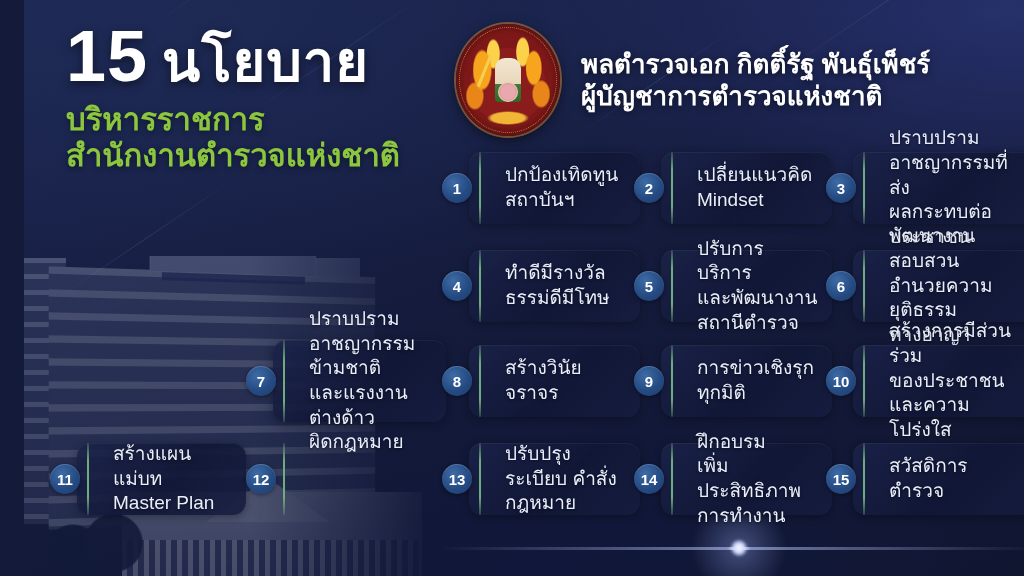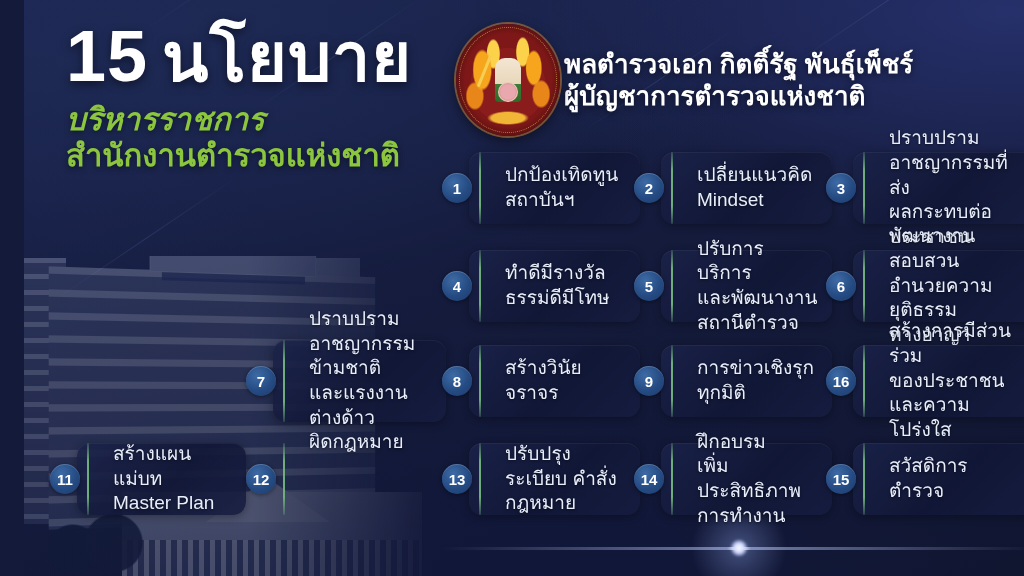"นโยบาย" .h-15 .th { font-size: 68px -> 56px }
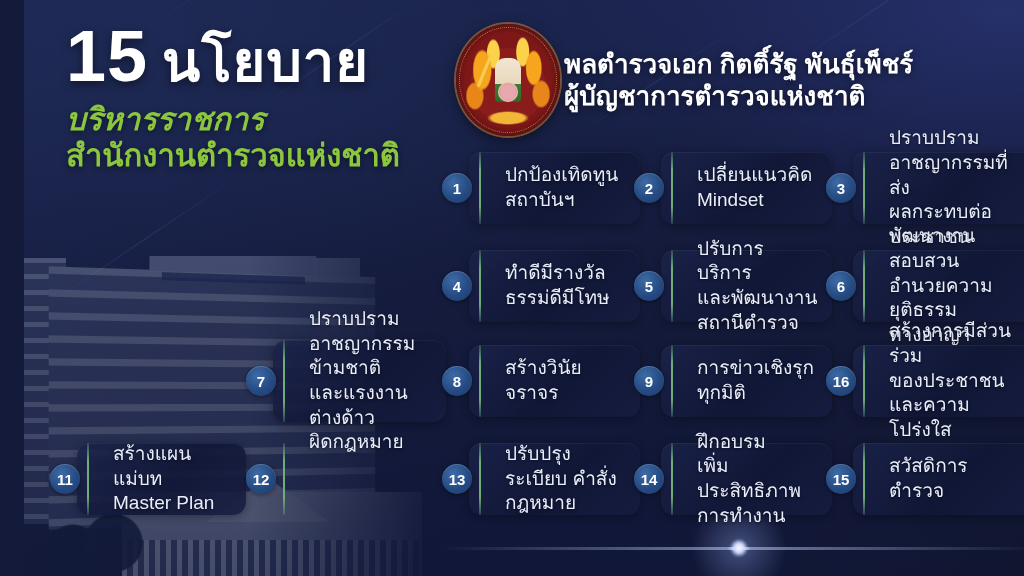"พลตำรวจเอก กิตติ์รัฐ พันธุ์เพ็ชร์" .chief { gap: 4px -> 21px }
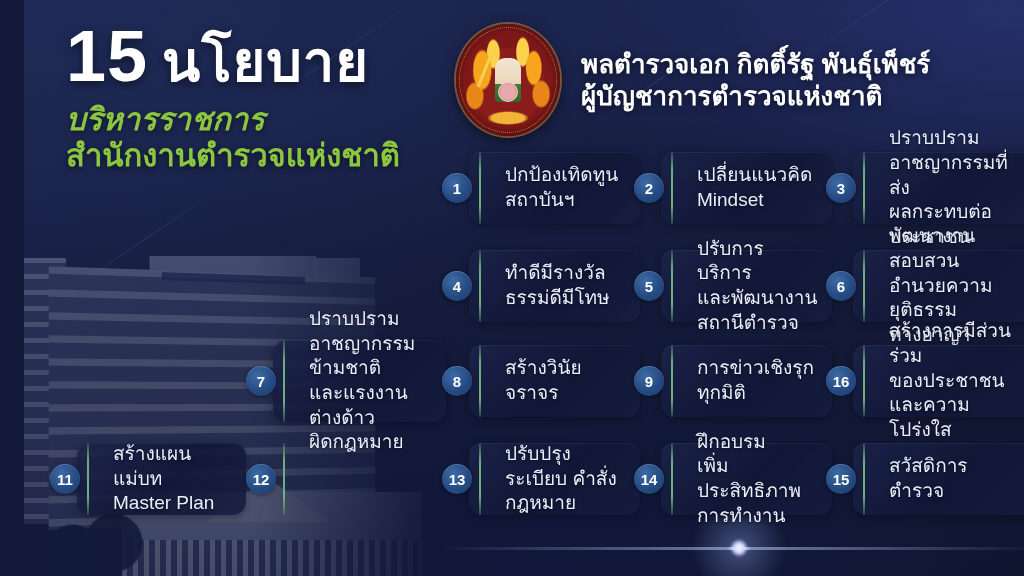"บริหารราชการ" .h-sub1 { font-style: italic -> none }
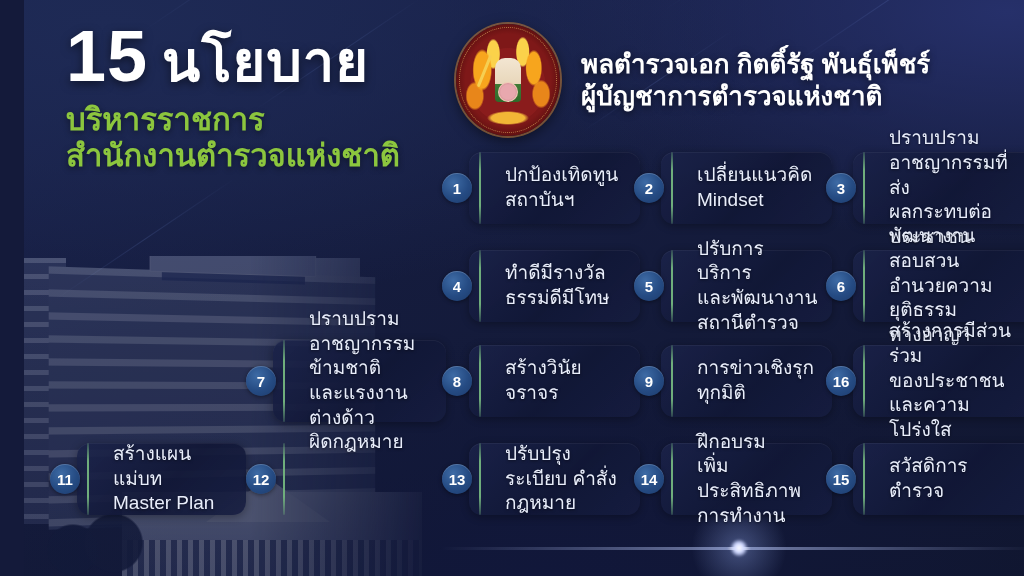"16" div.badge { text: 16 -> 10 }
